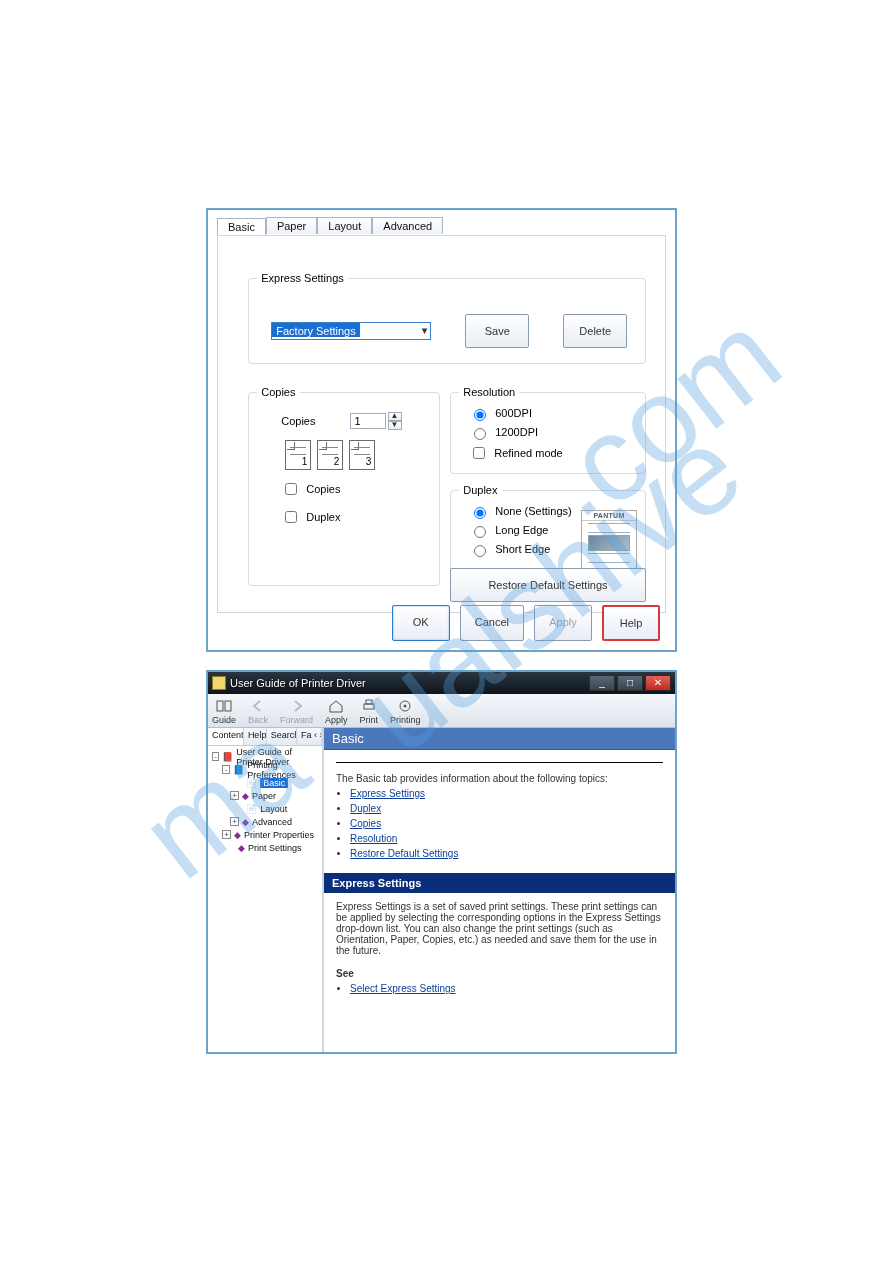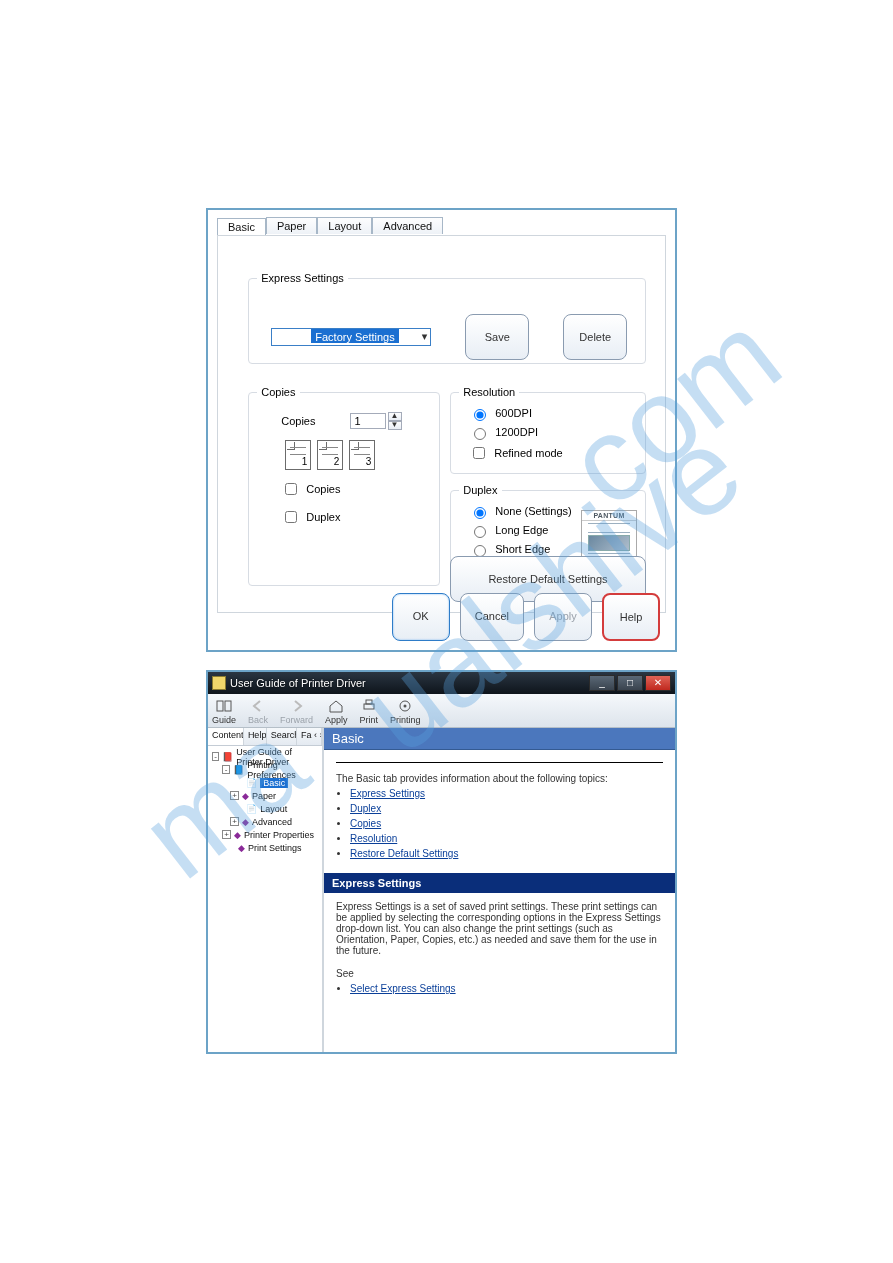"Factory Settings" .combo { padding-left: 39px -> none }
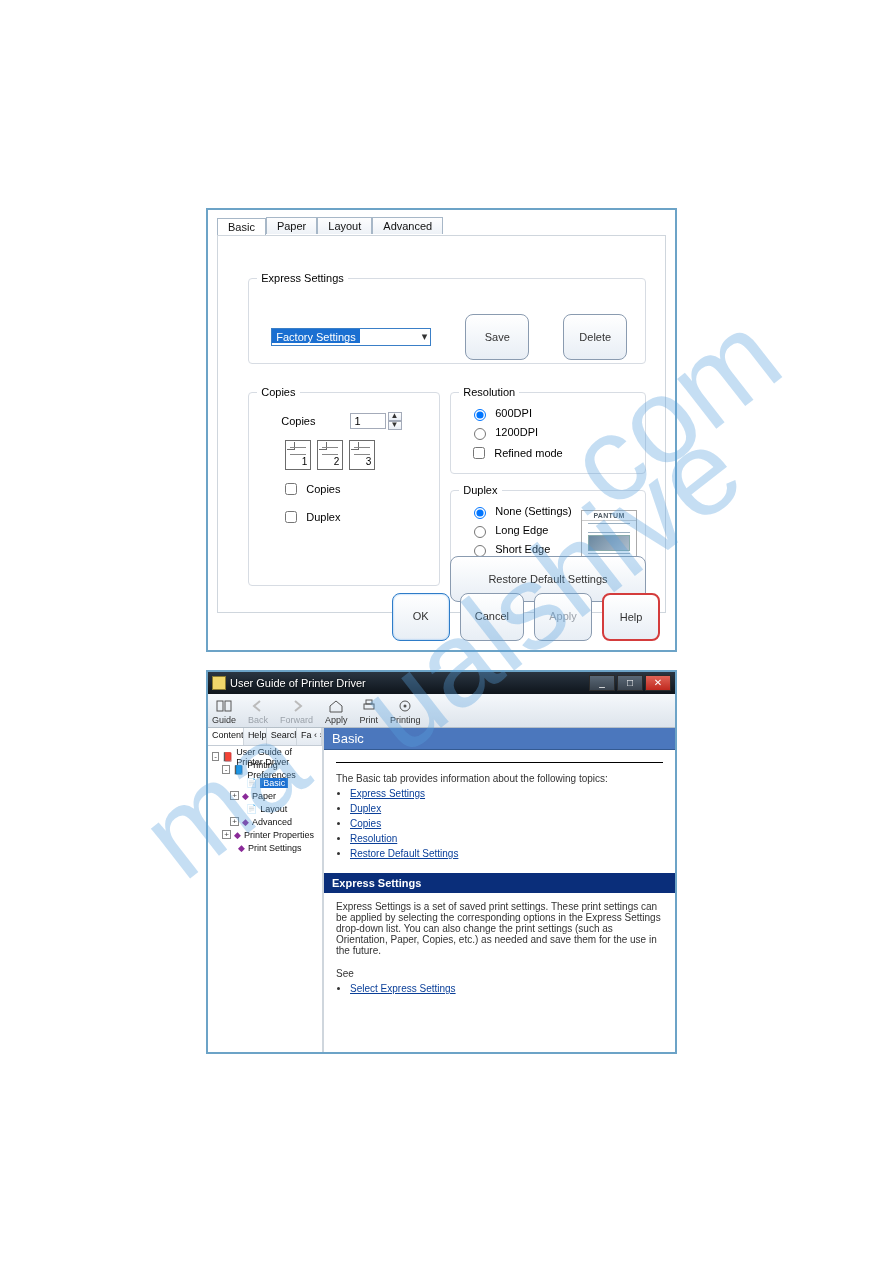"Save" .btn { border-radius: 8px -> 2px; padding: 16px 14px -> 10px 14px }
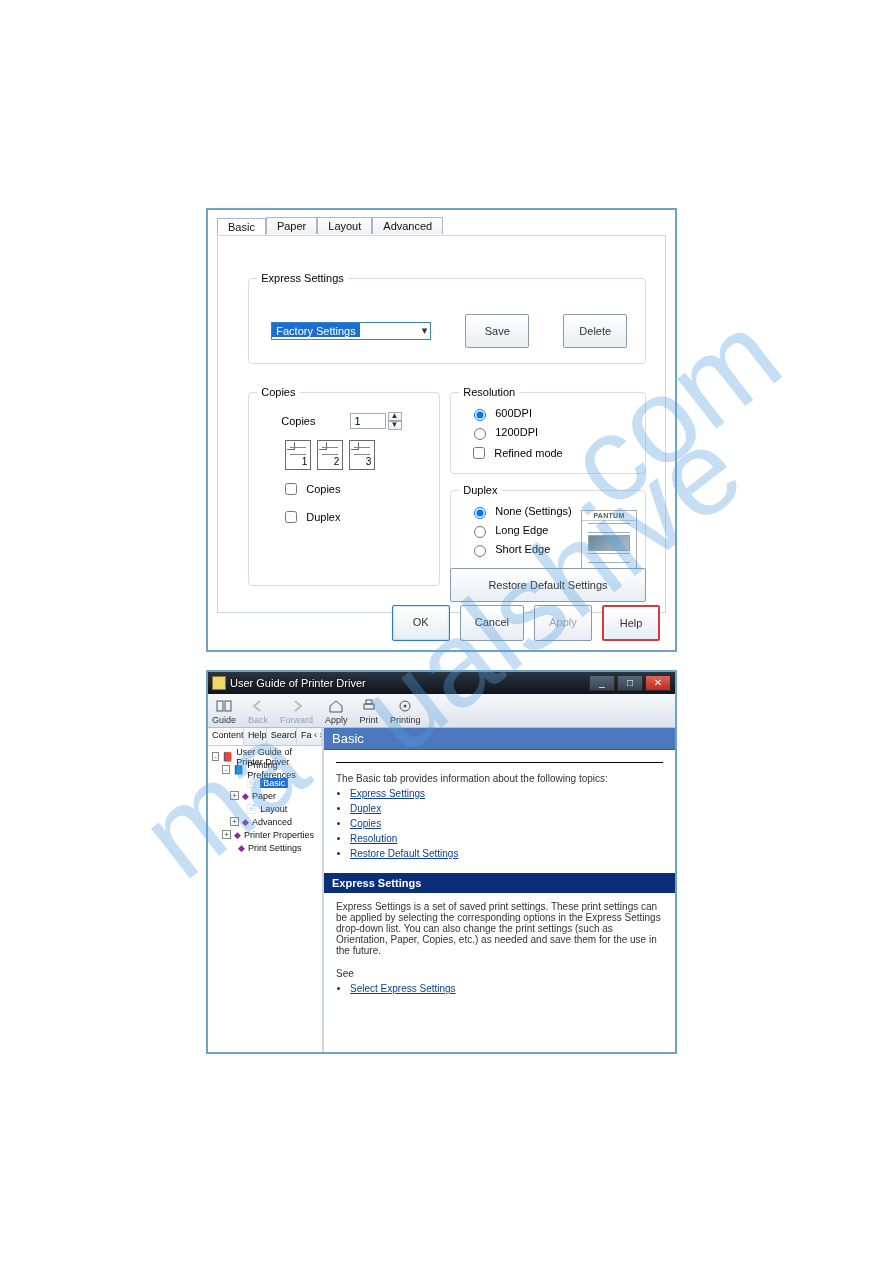"See" .topic-body .see { font-weight: normal -> bold }
